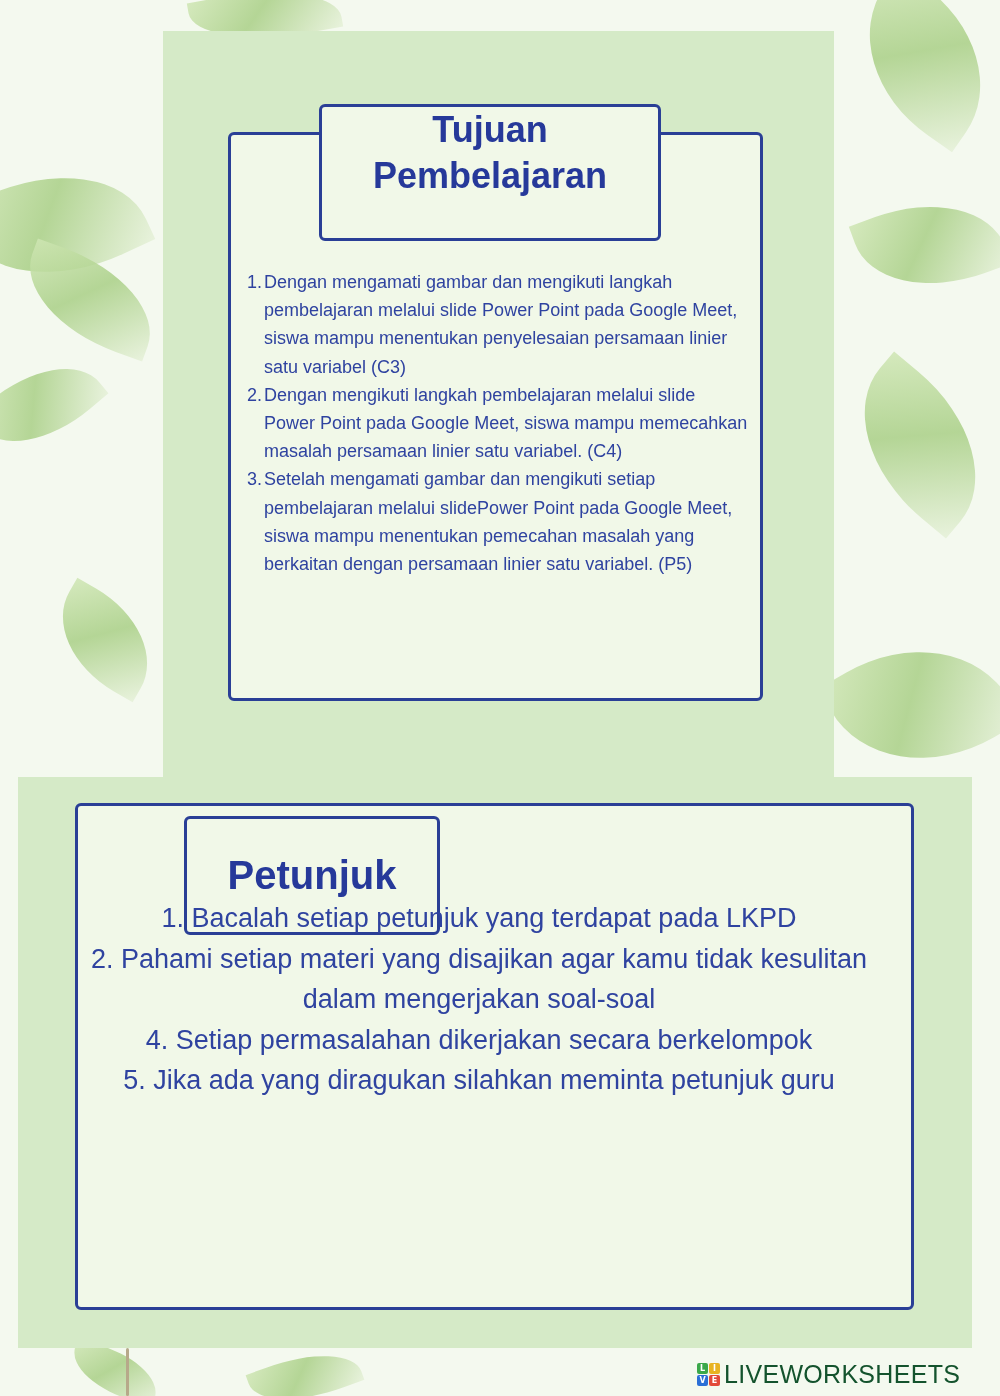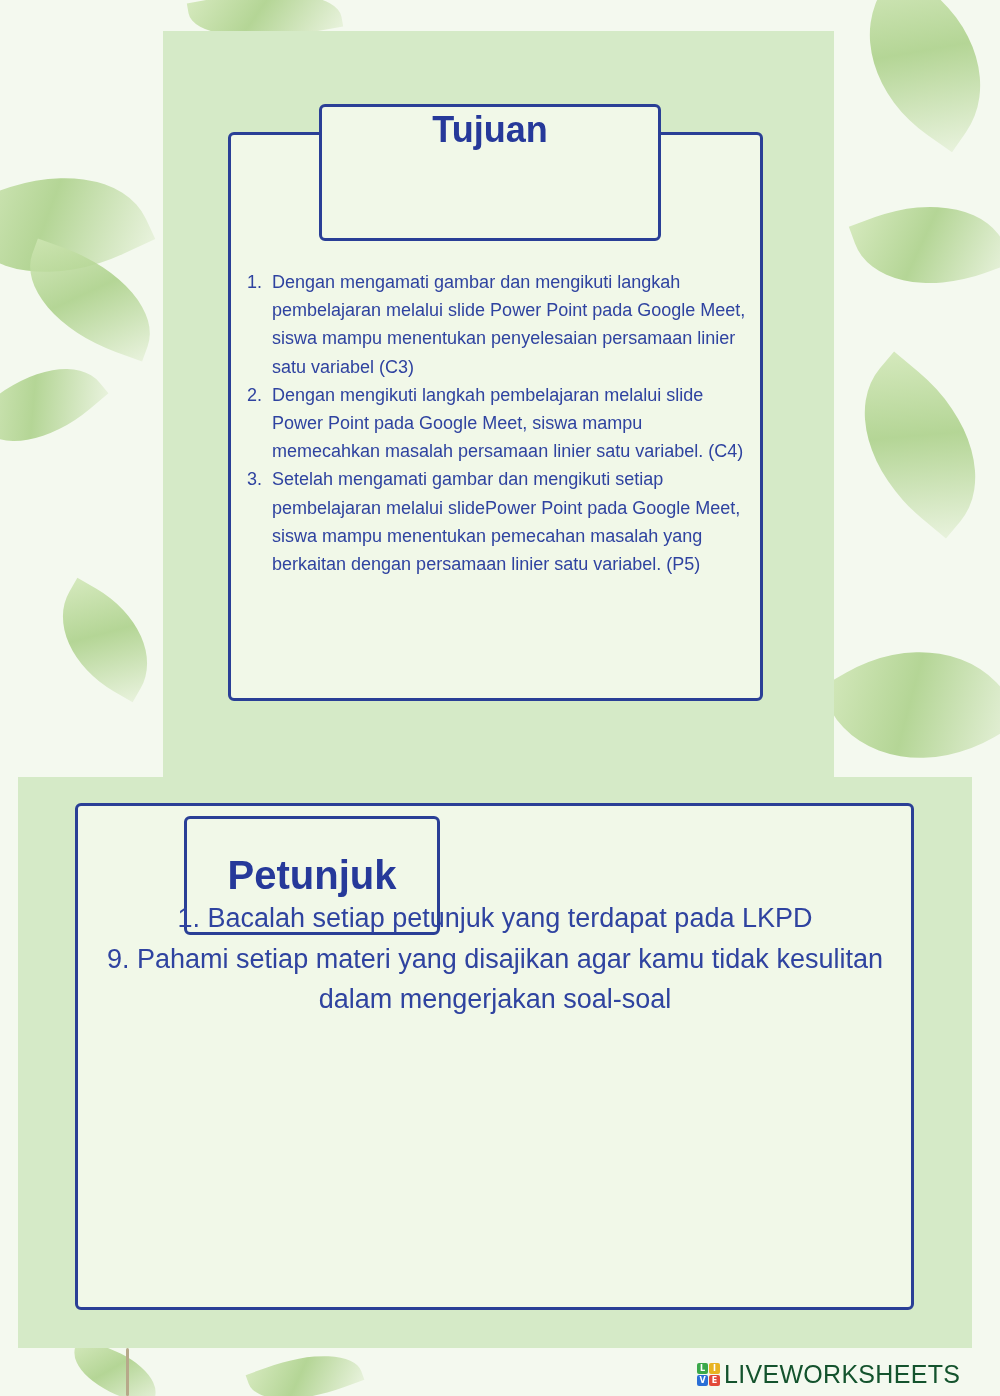"Pembelajaran" div { html: none -> <div>Pembelajaran</div> }
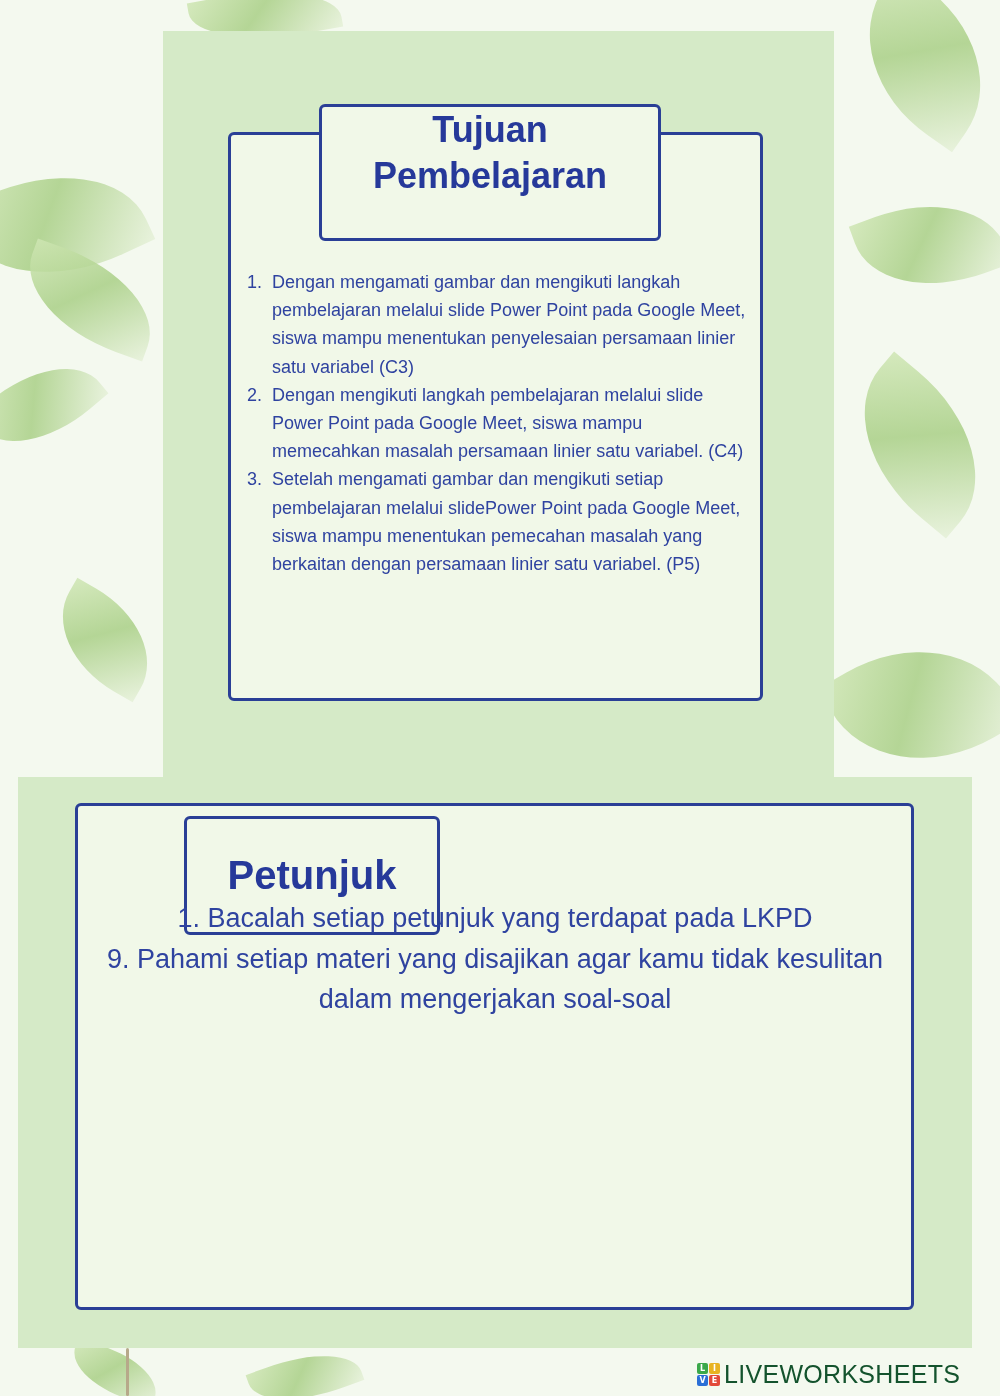"Dengan mengamati gambar dan mengikuti" .tujuan-list .txt { margin-left: 8px -> none }
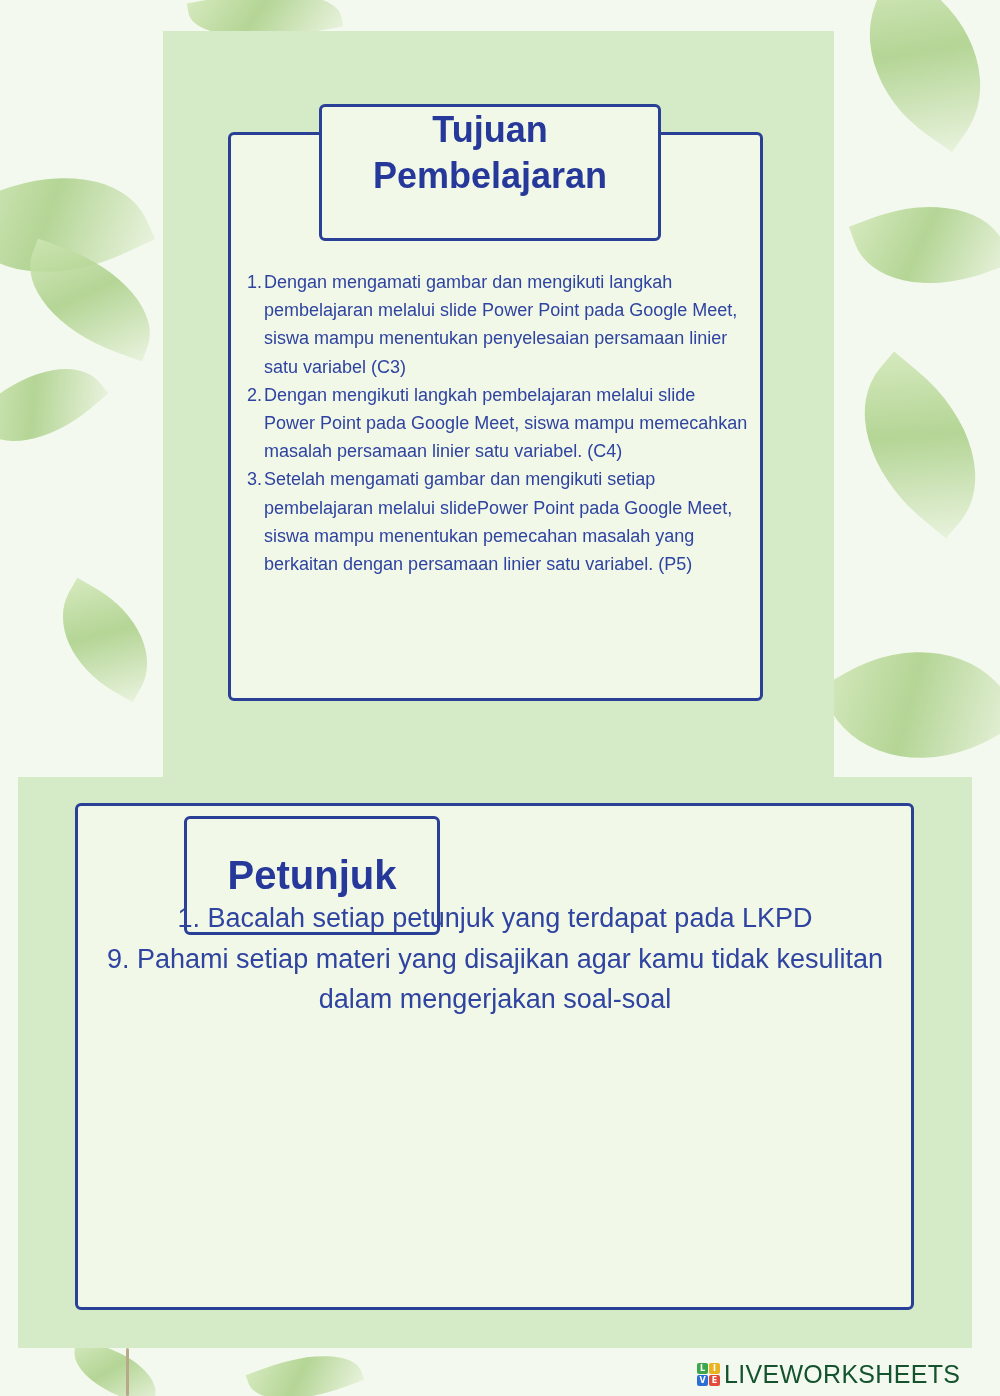"1. Bacalah setiap petunjuk yang" .petunjuk-list { left: 95px -> 79px }
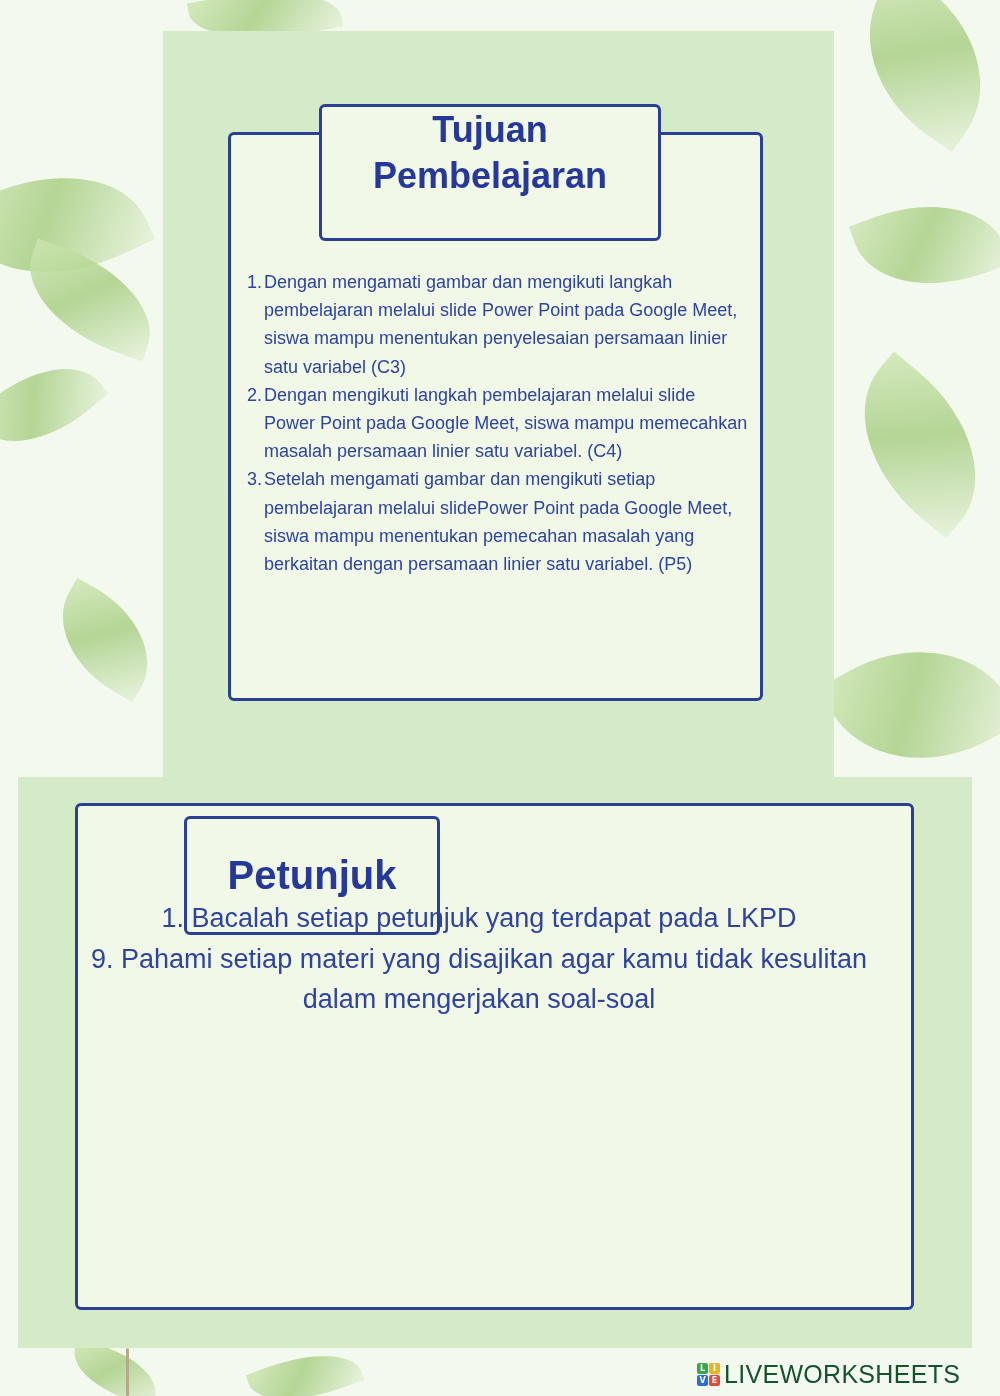"9. Pahami setiap materi yang" li { text: 9 -> 2 }
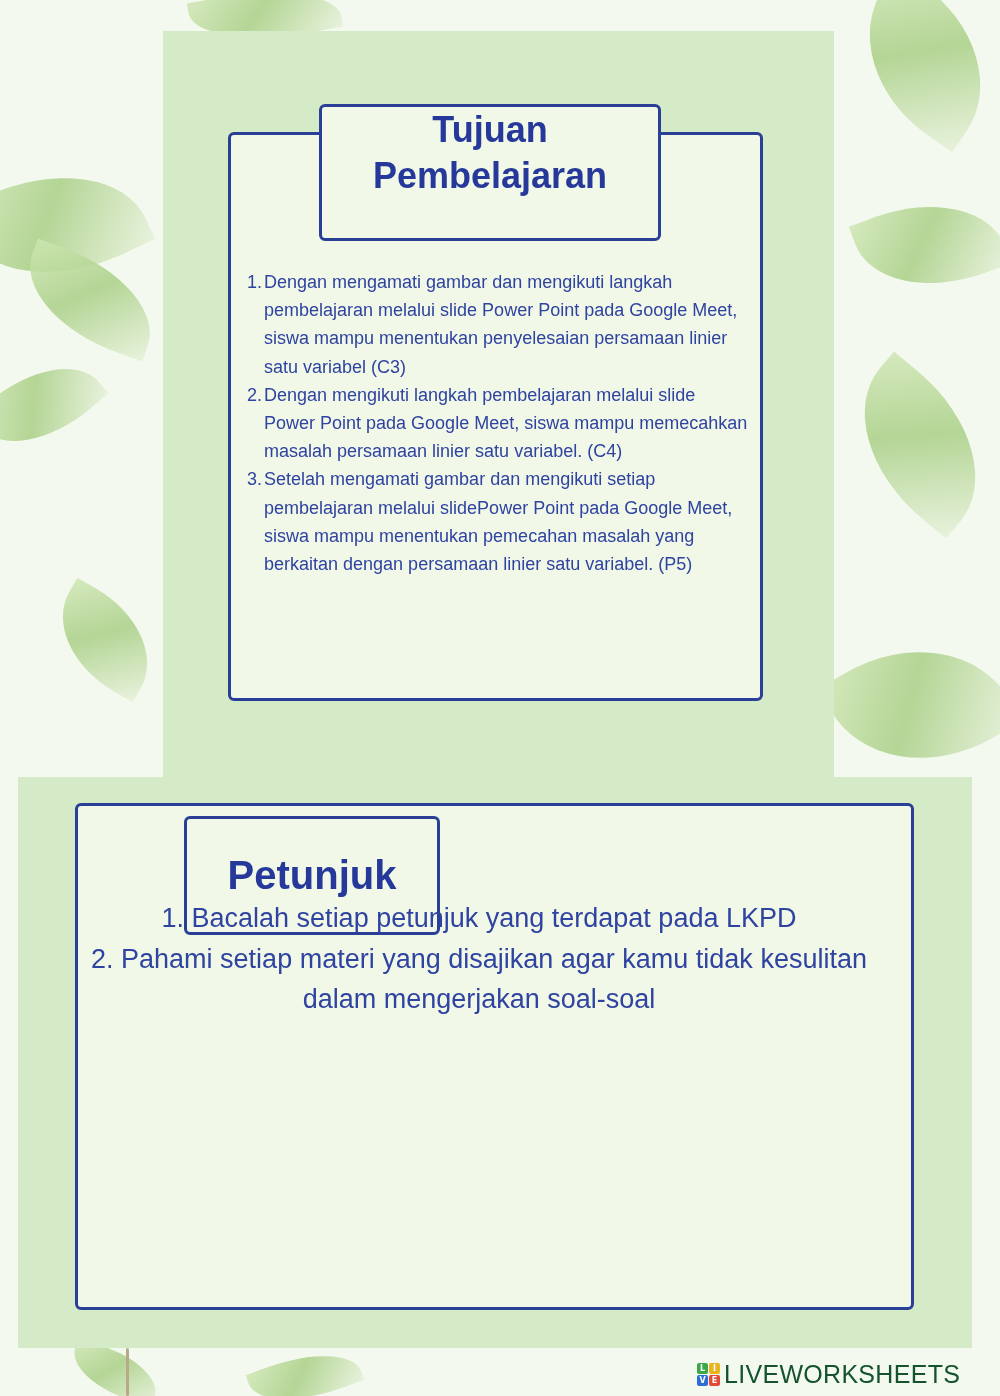"4. Setiap permasalahan dikerjakan secara" li { html: none -> <li>4. Setiap permasalahan dikerjakan secara berkelompok</li> }
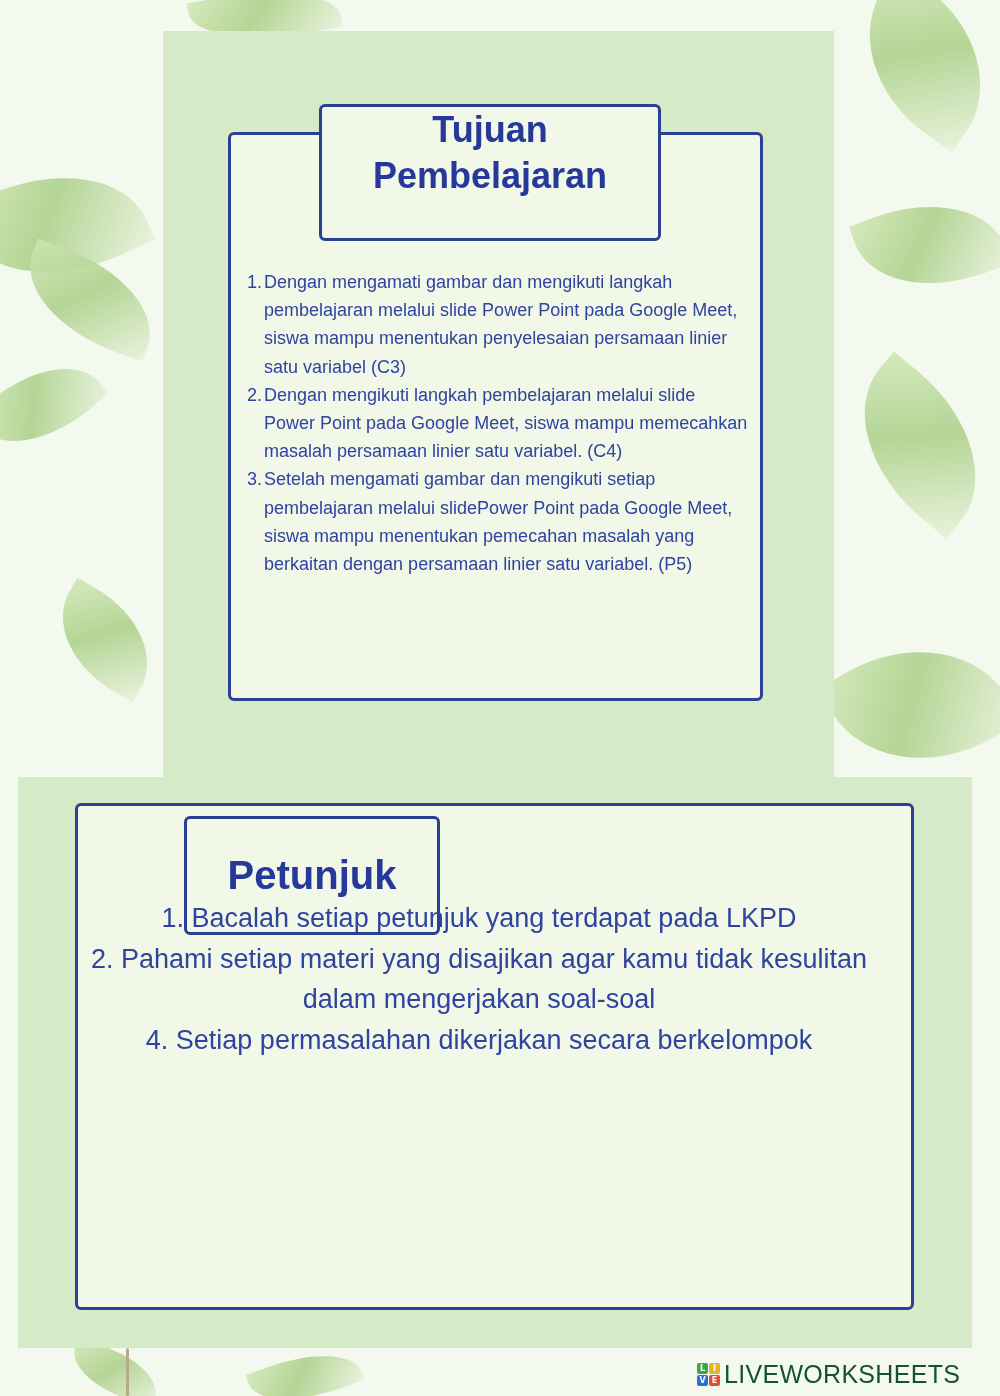"5. Jika ada yang diragukan" li { html: none -> <li>5. Jika ada yang diragukan silahkan meminta petunjuk guru</li> }
